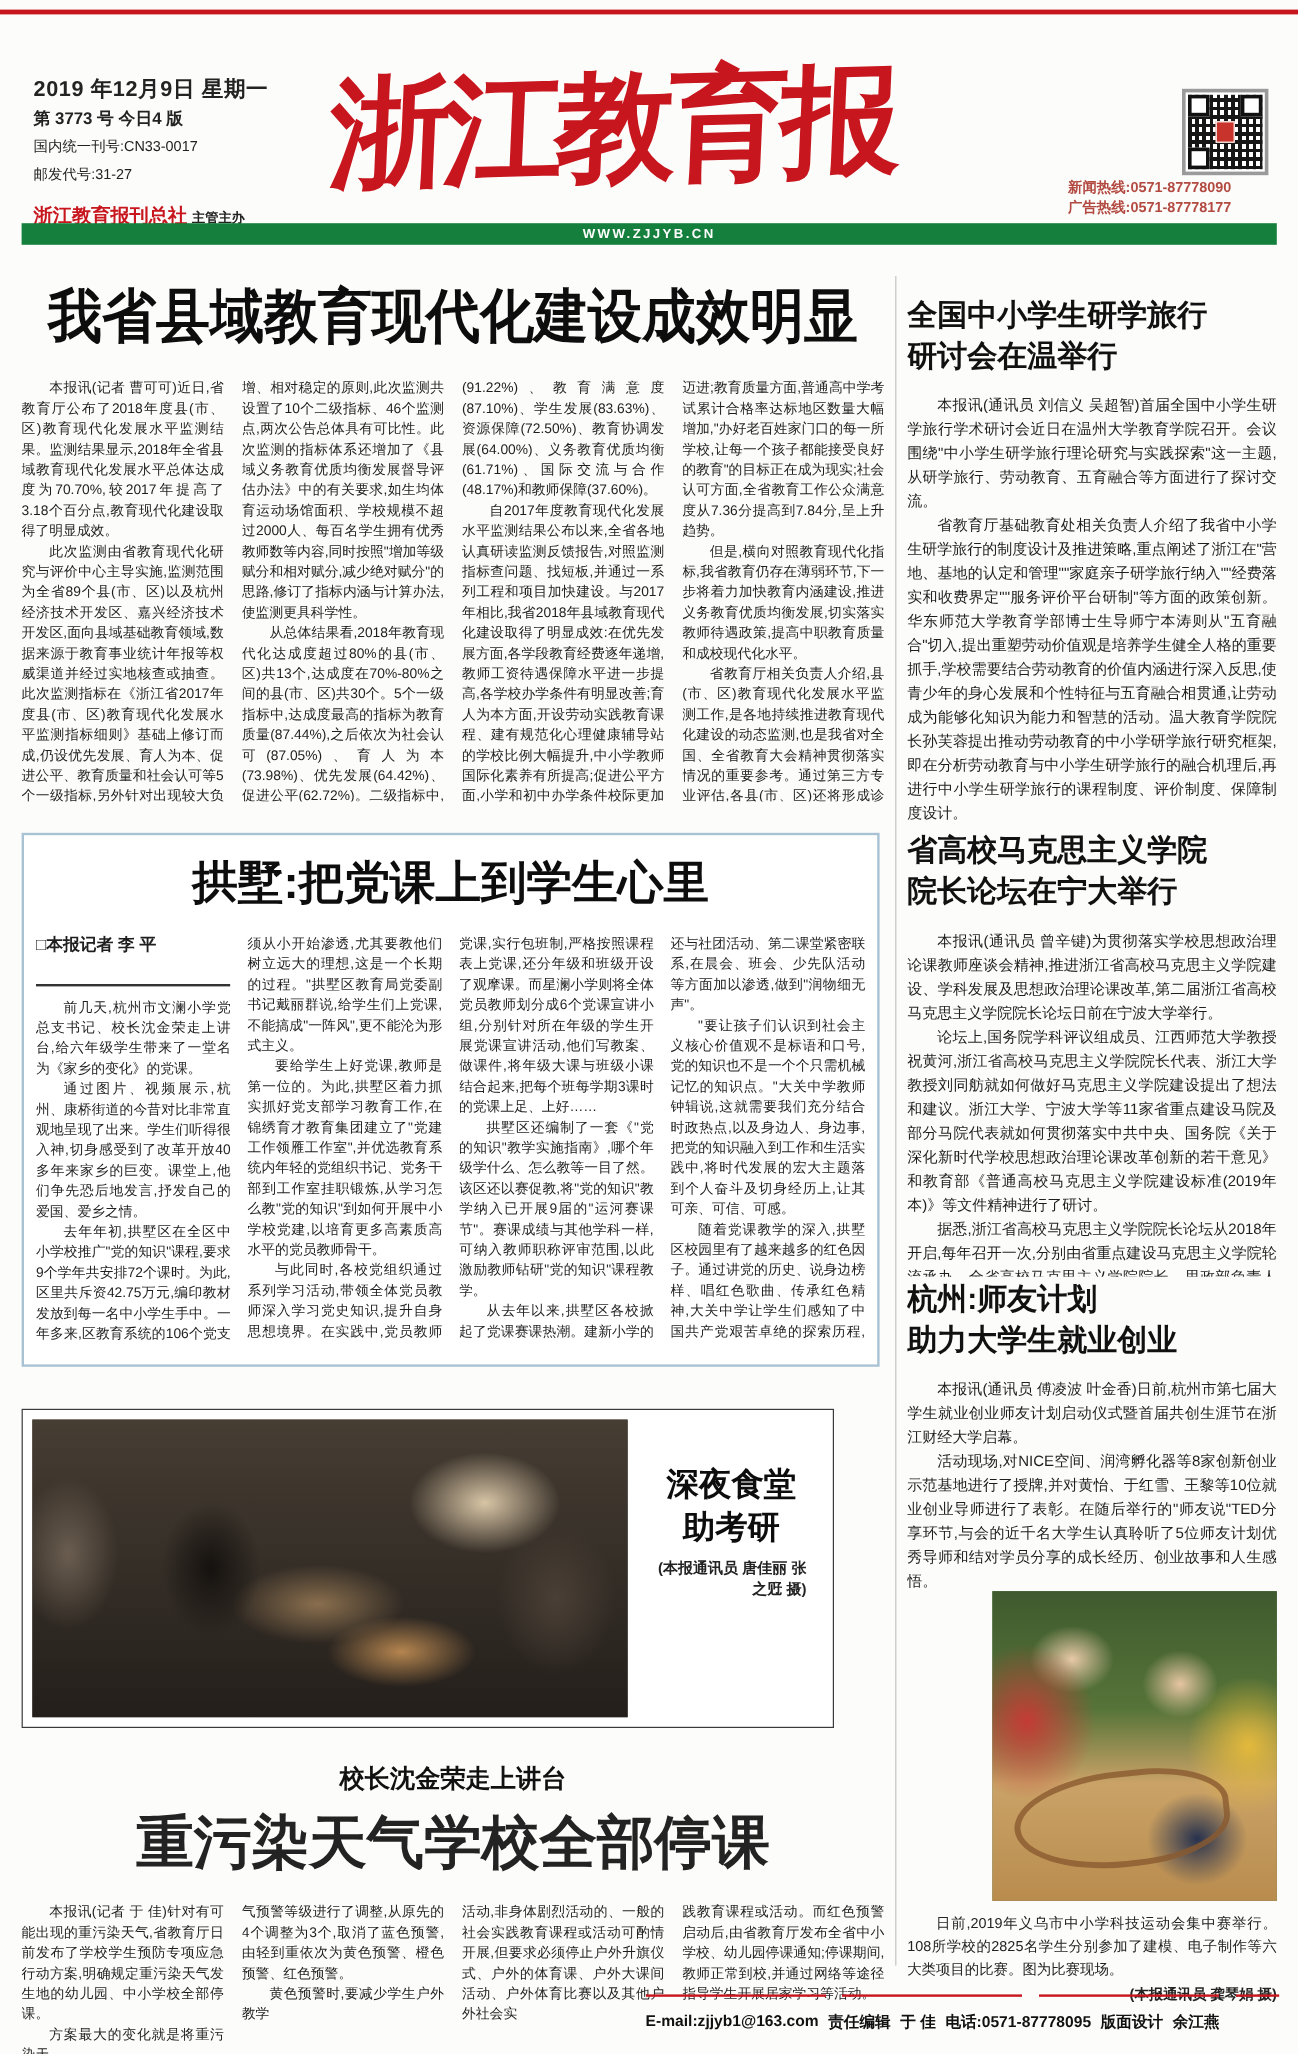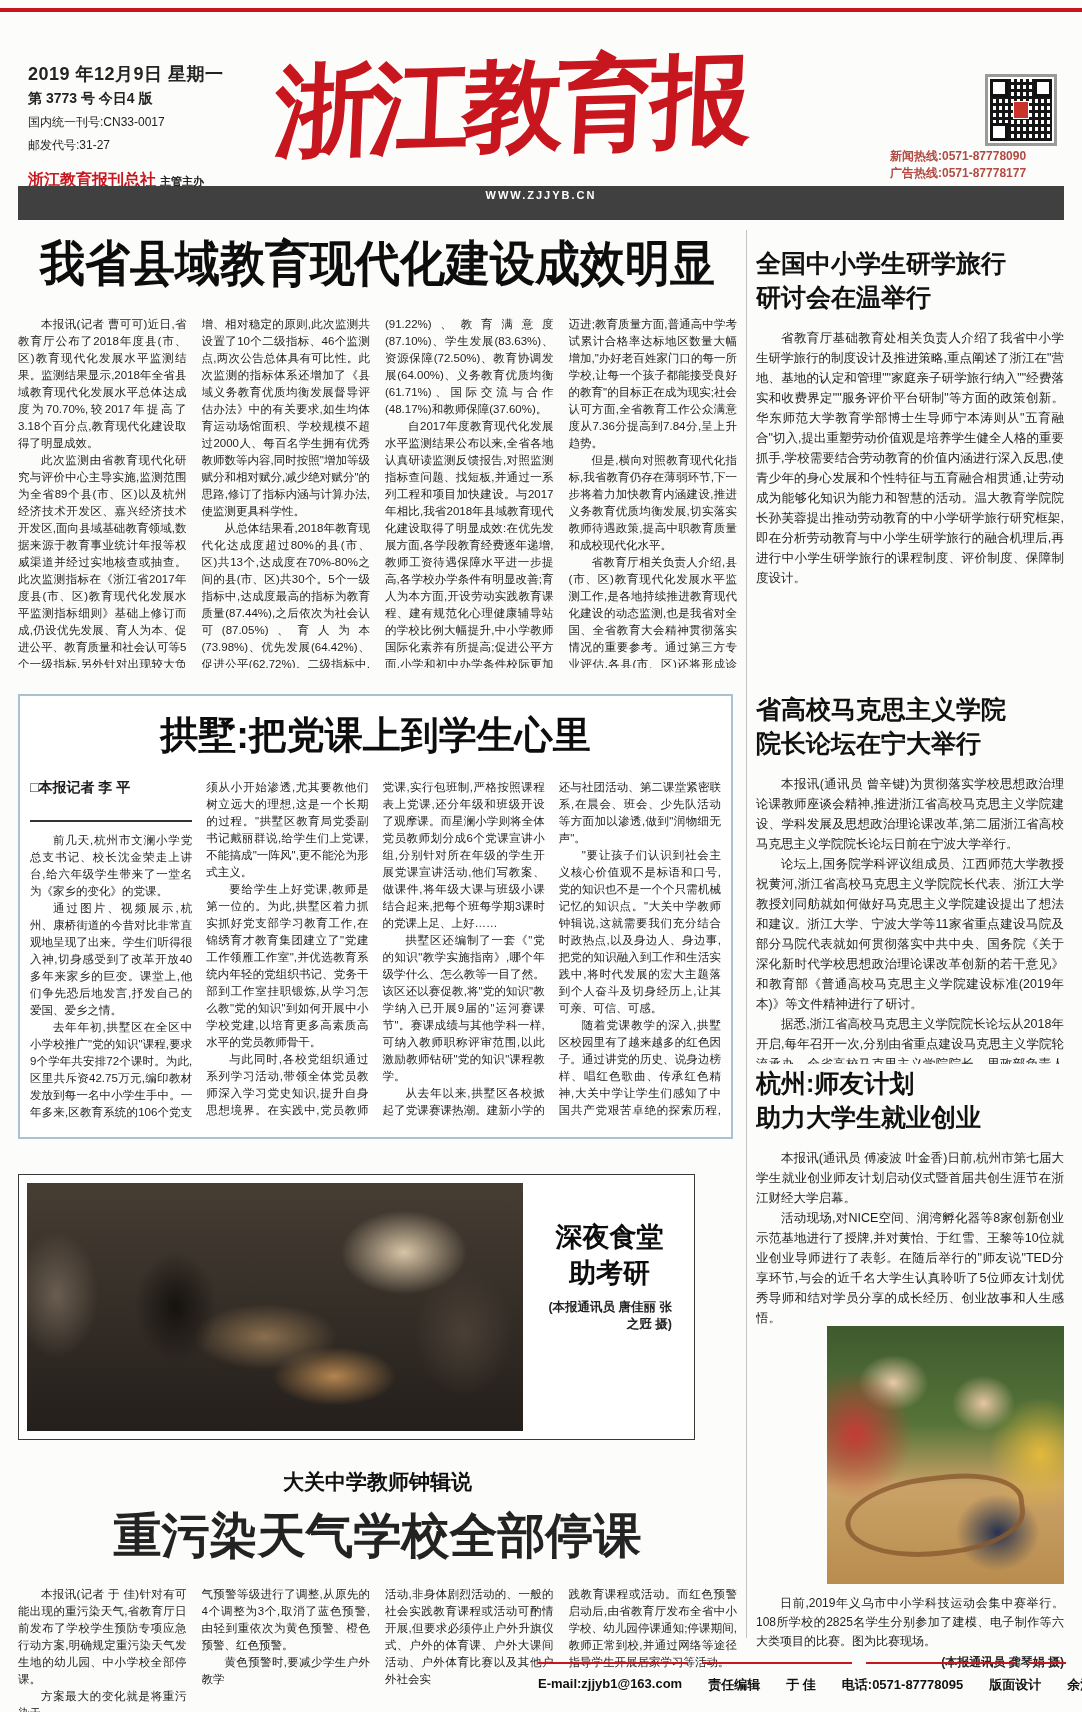"WWW.ZJJYB.CN" #banner { background: #404040 -> #15803d; height: 34px -> 18px }
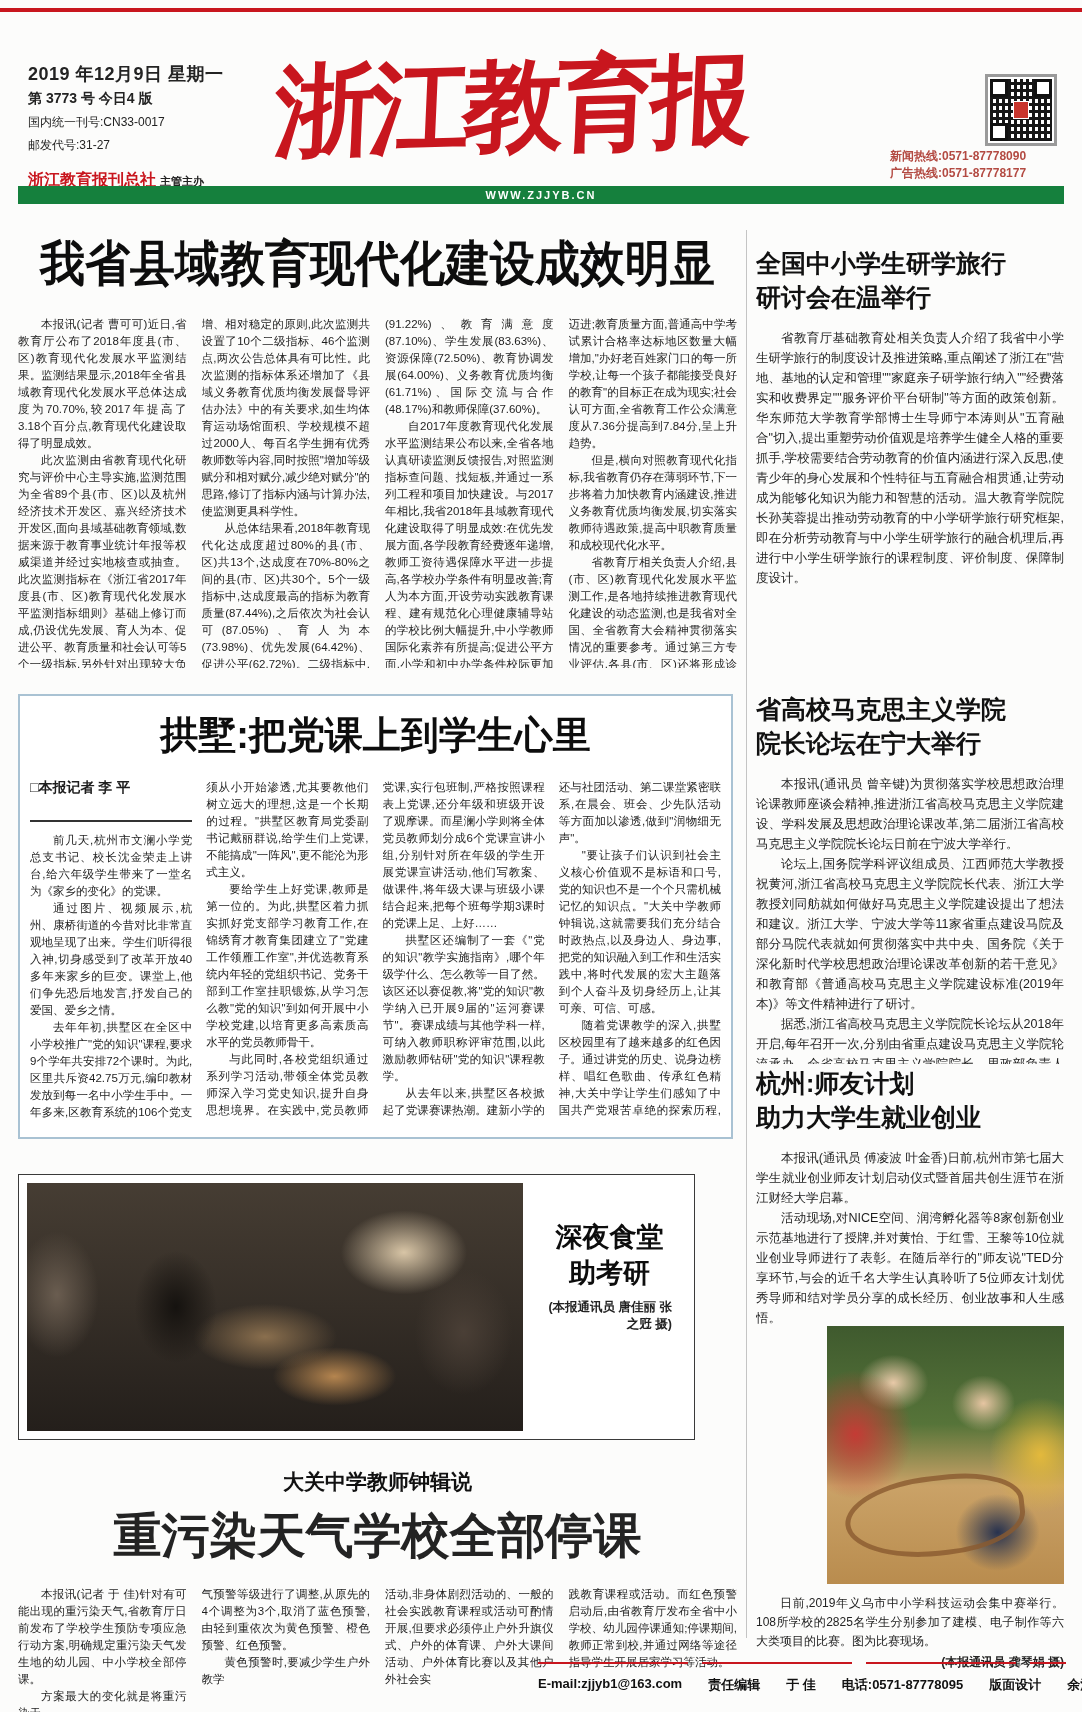"本报讯(通讯员 刘信义" p { html: none -> <p>本报讯(通讯员 刘信义 吴超智)首届全国中小学生研学旅行学术研讨会近日在温州大学教育学院召开。会议围绕"中小学生研学旅行理论研究与实践探索"这一主题,从研学旅行、劳动教育、五育融合等方面进行了探讨交流。</p> }
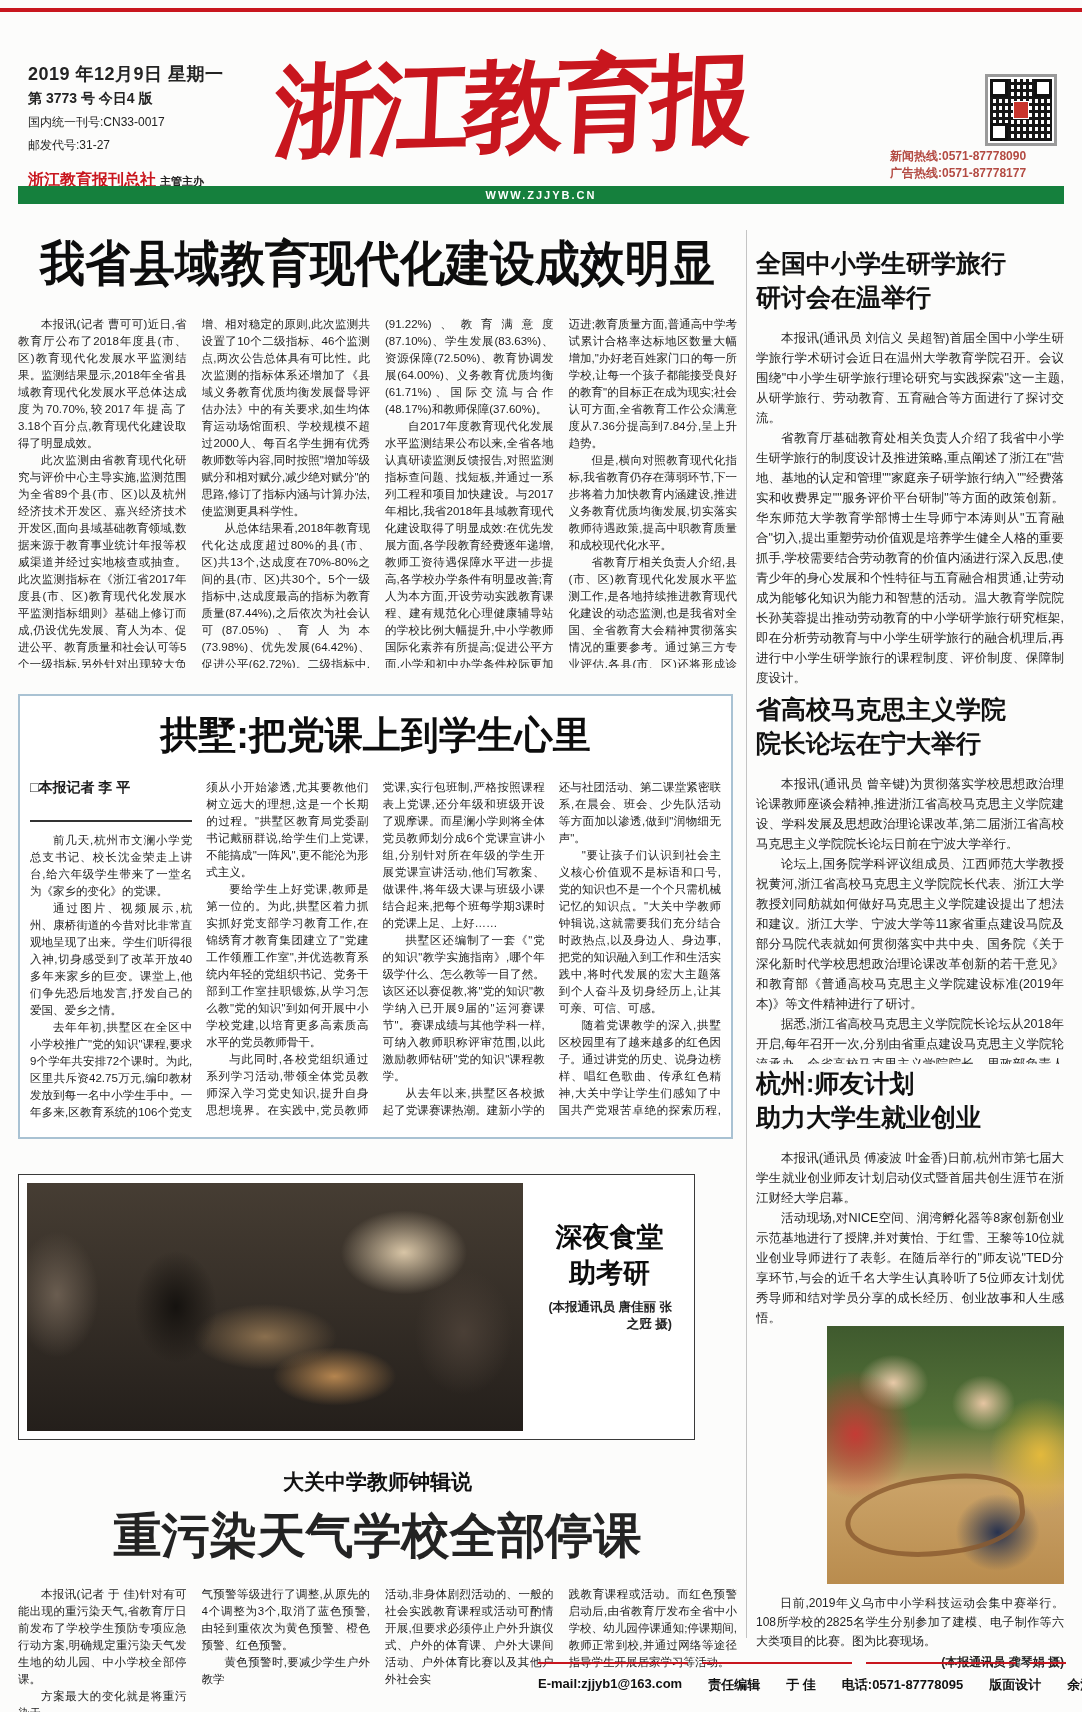"大关中学教师钟辑说" div.kicker { text: 大关中学教师钟辑说 -> 校长沈金荣走上讲台 }
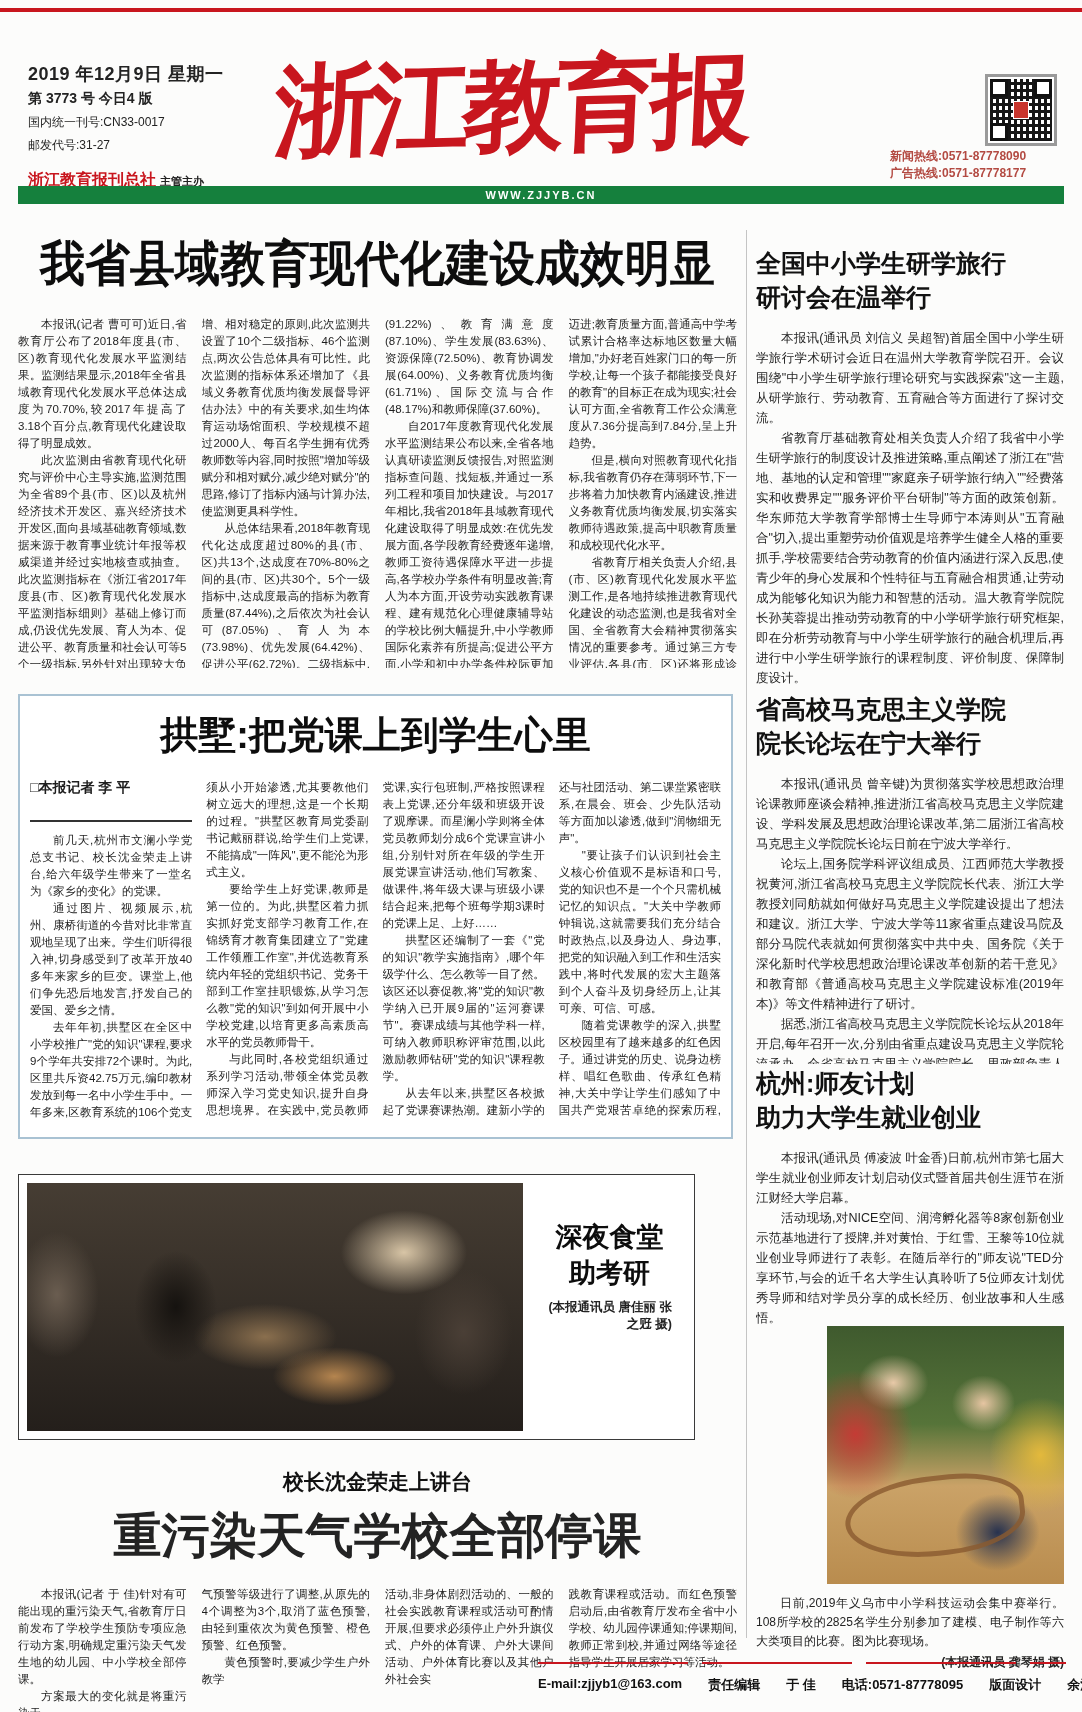"E-mail:zjjyb1@163.com" #footer-text { gap: 26px -> 8px }
